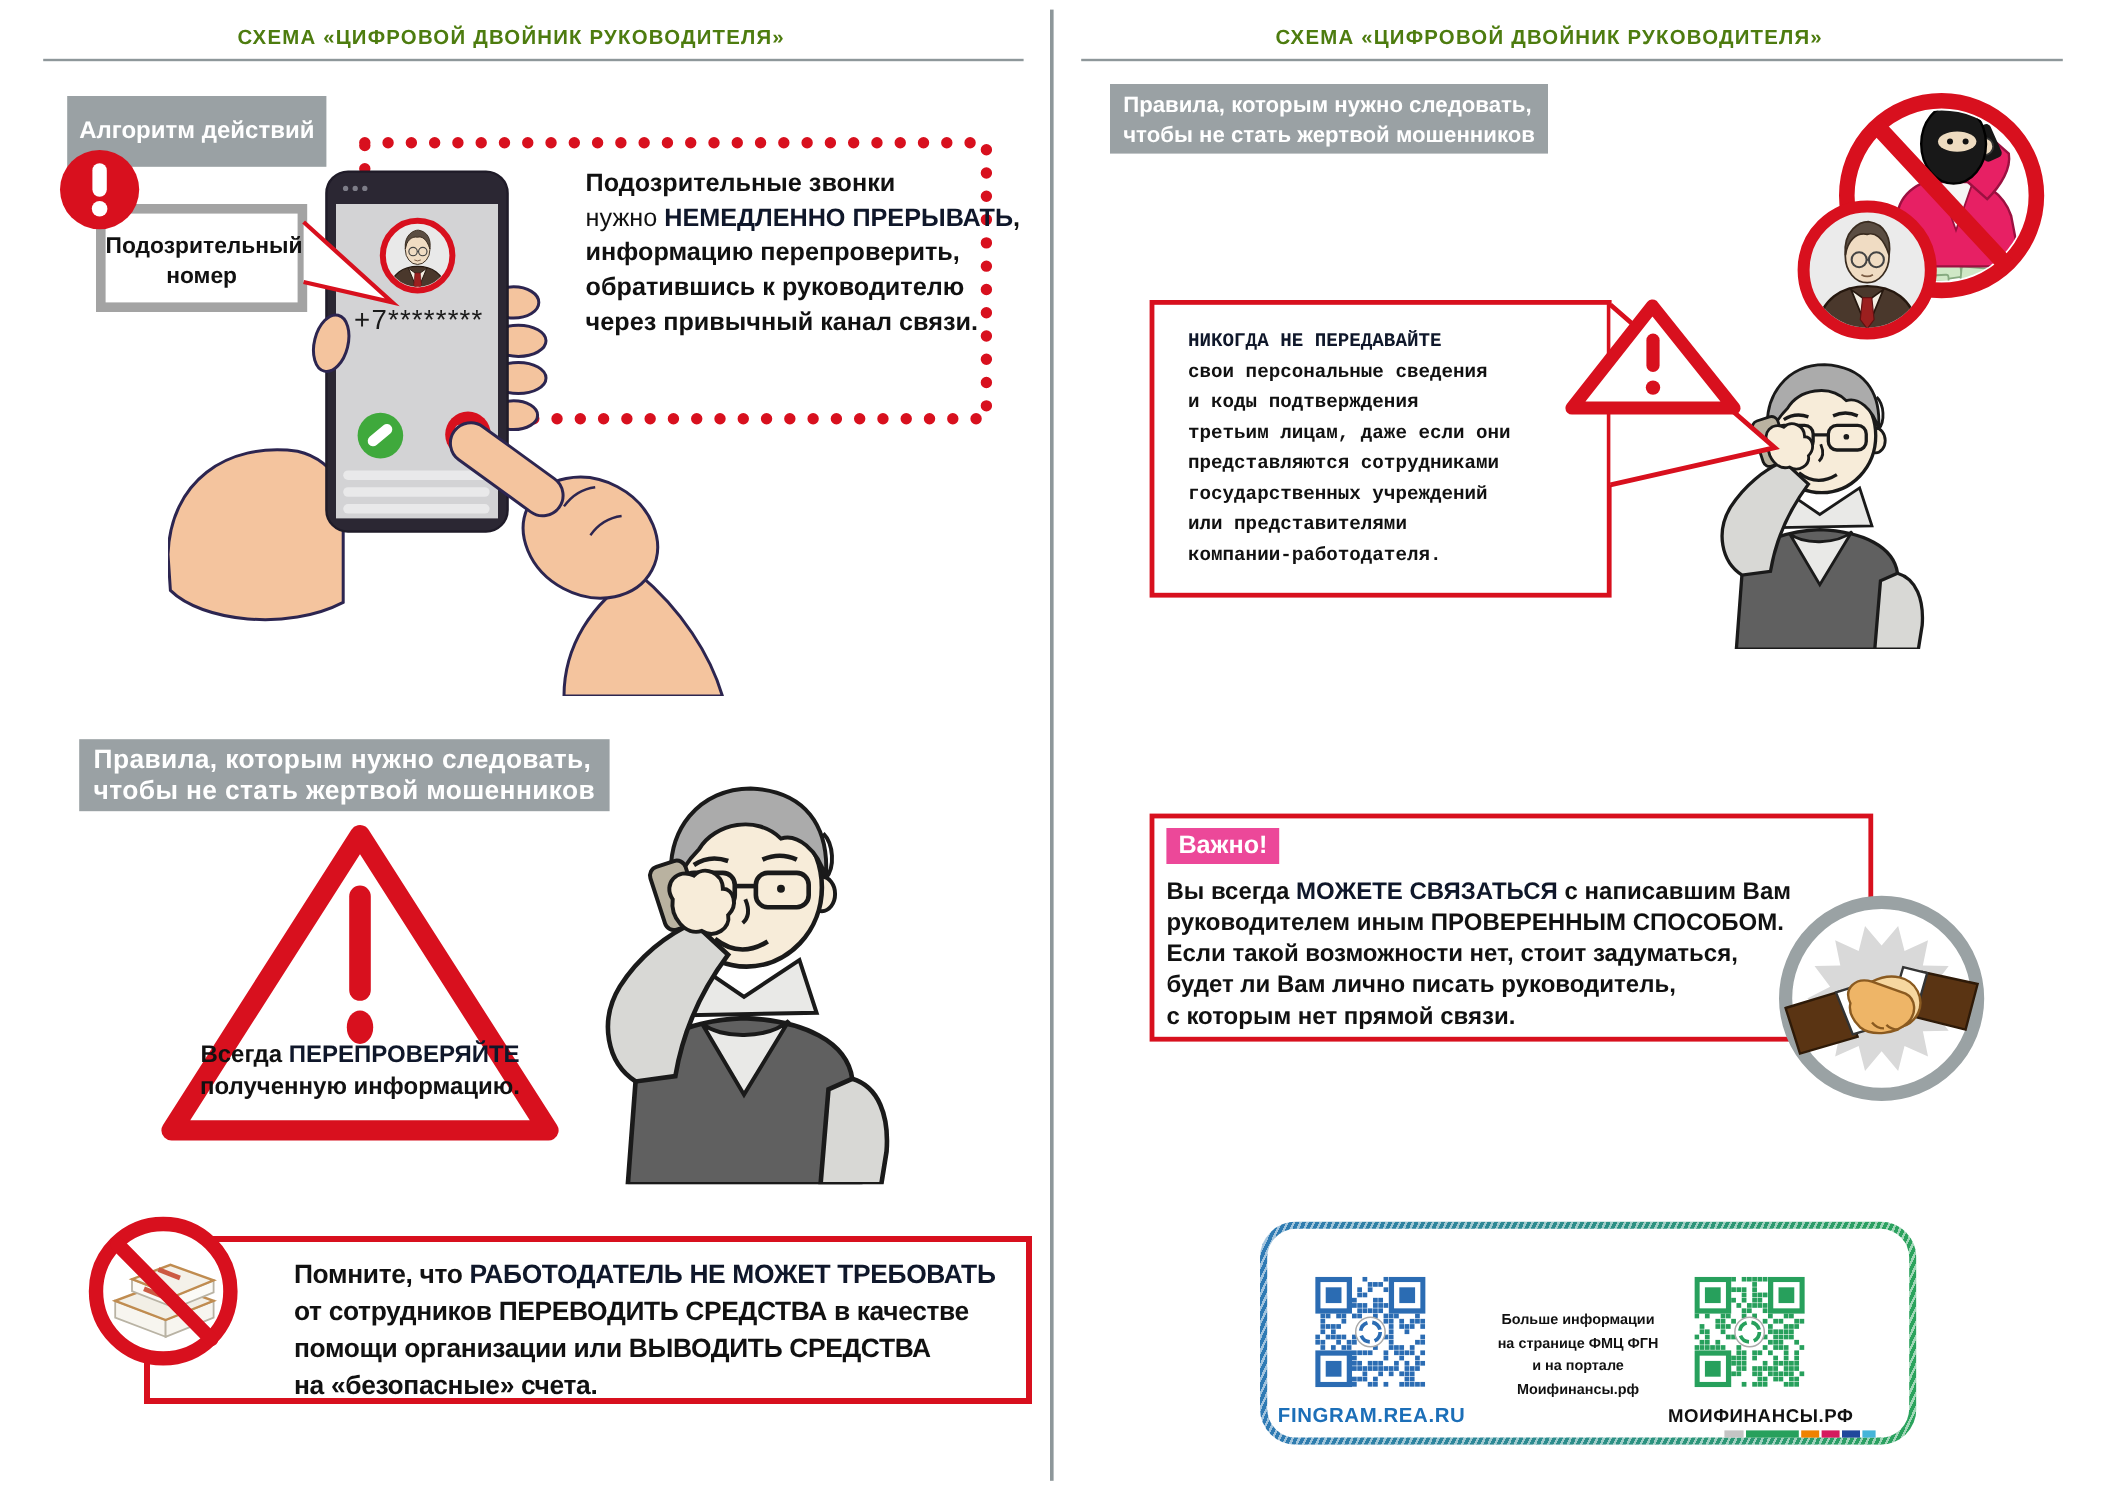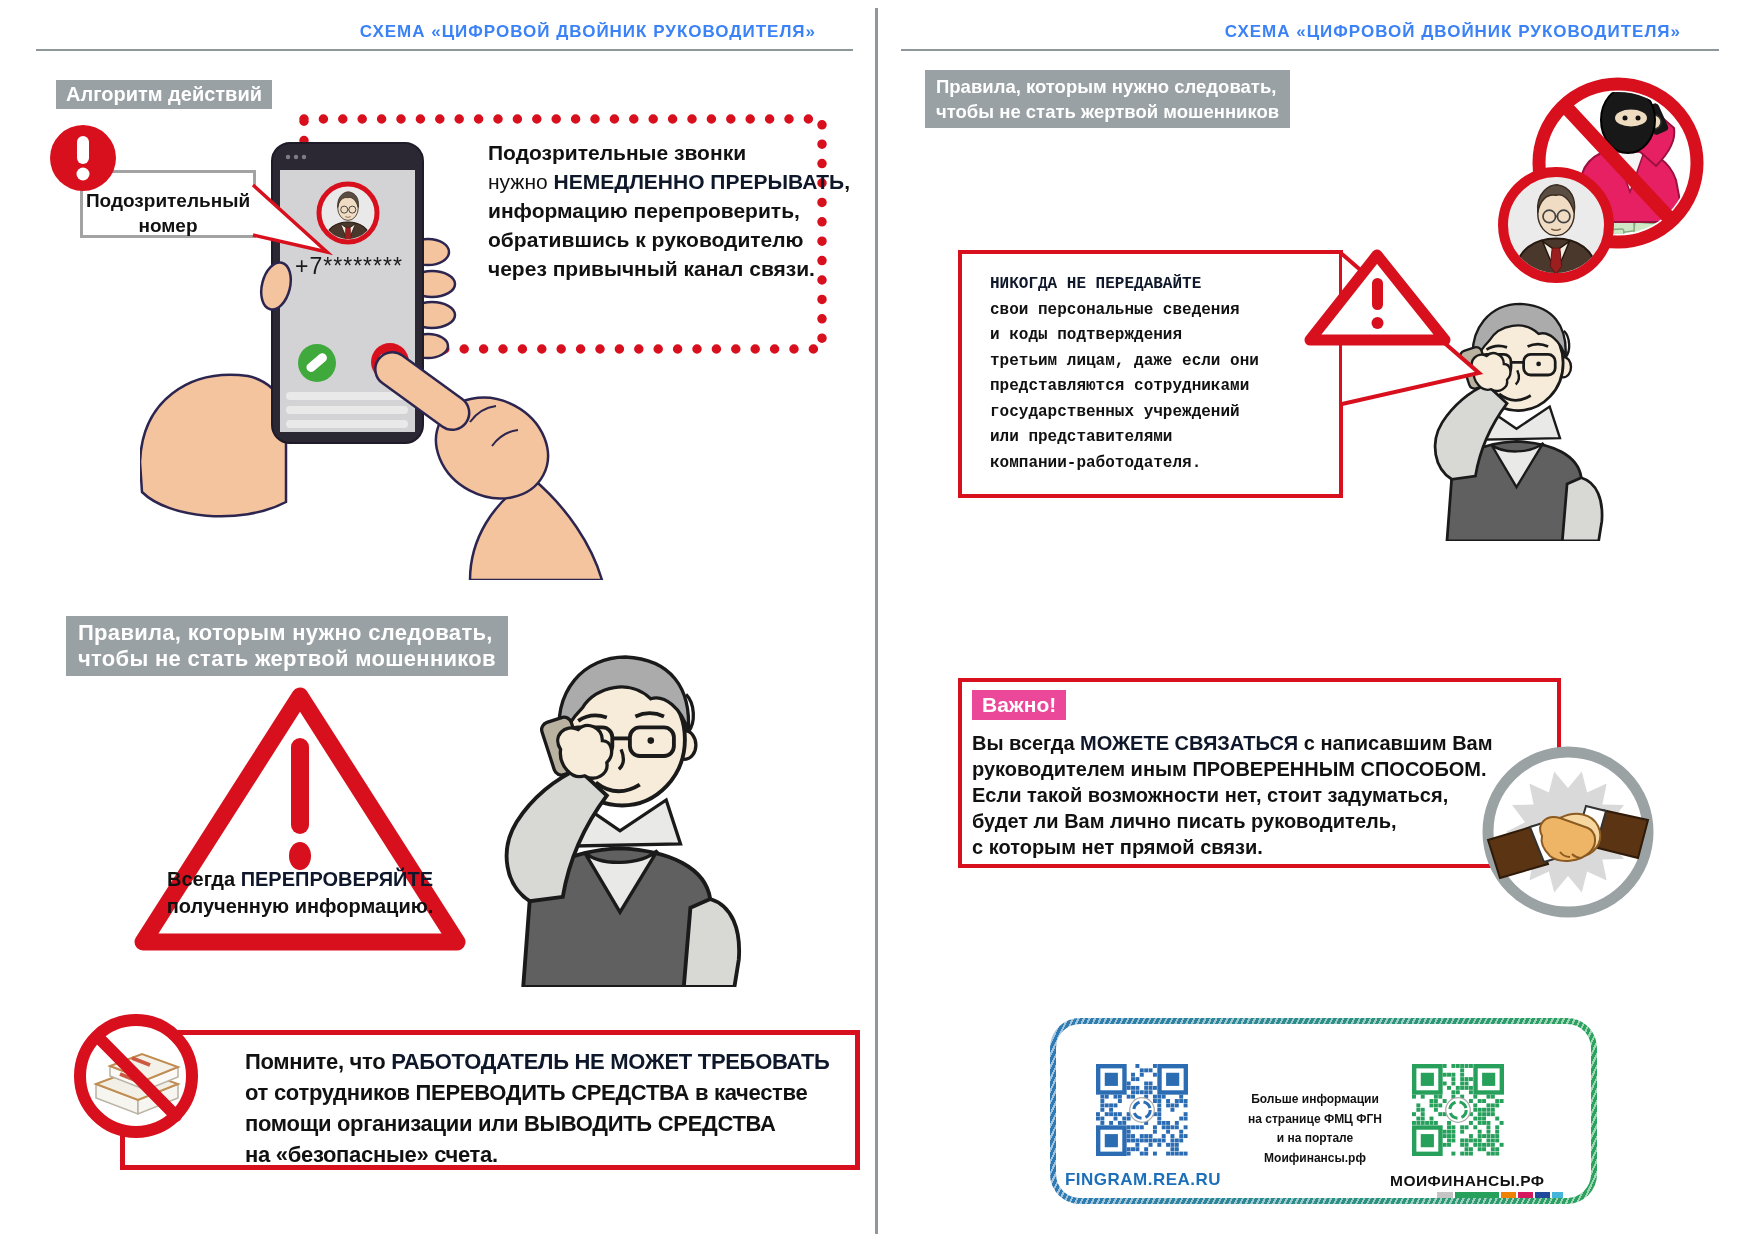"СХЕМА «ЦИФРОВОЙ ДВОЙНИК РУКОВОДИТЕЛЯ»" .hdr { color: #3b82f6 -> #4d7c0f; text-align: right -> center }
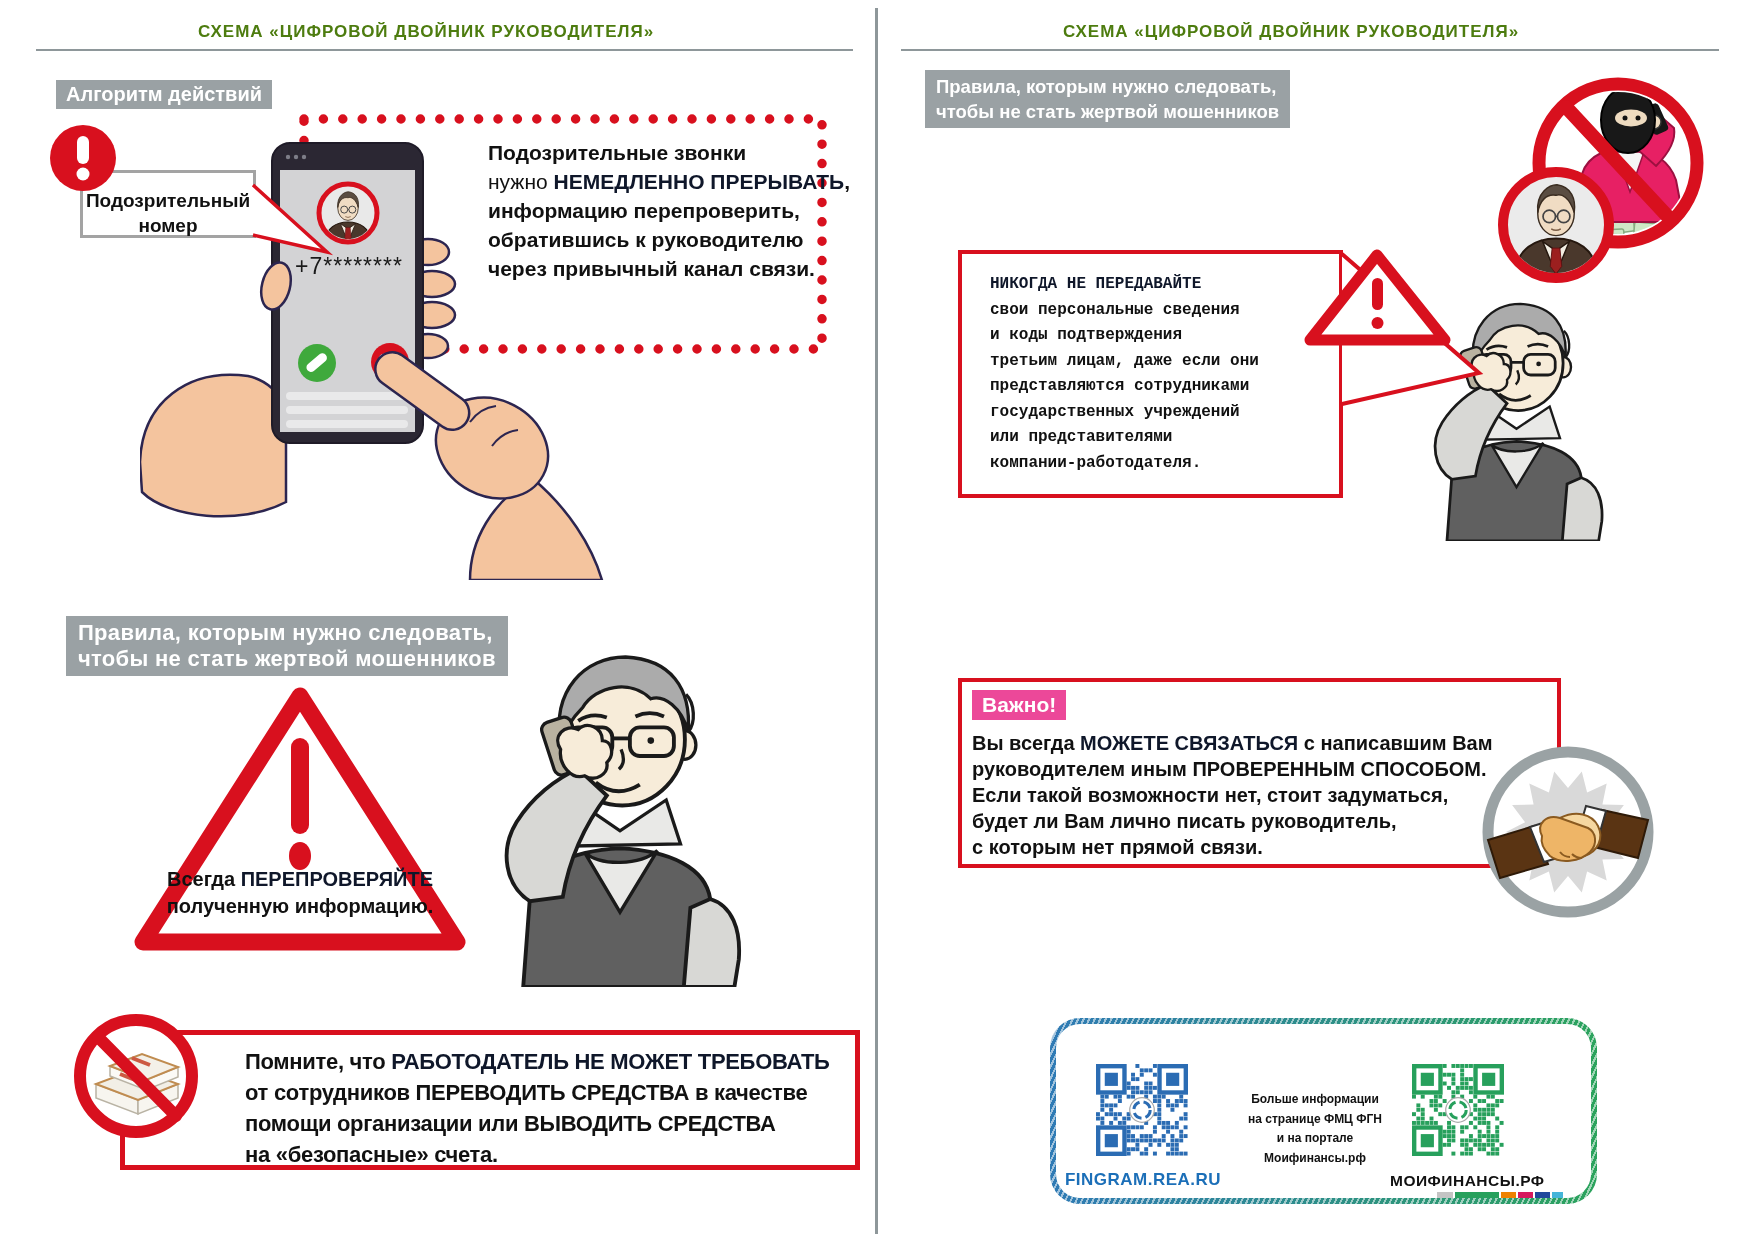"Алгоритм действий" .lbl1 { padding: 3px 10px -> 18px 10px }
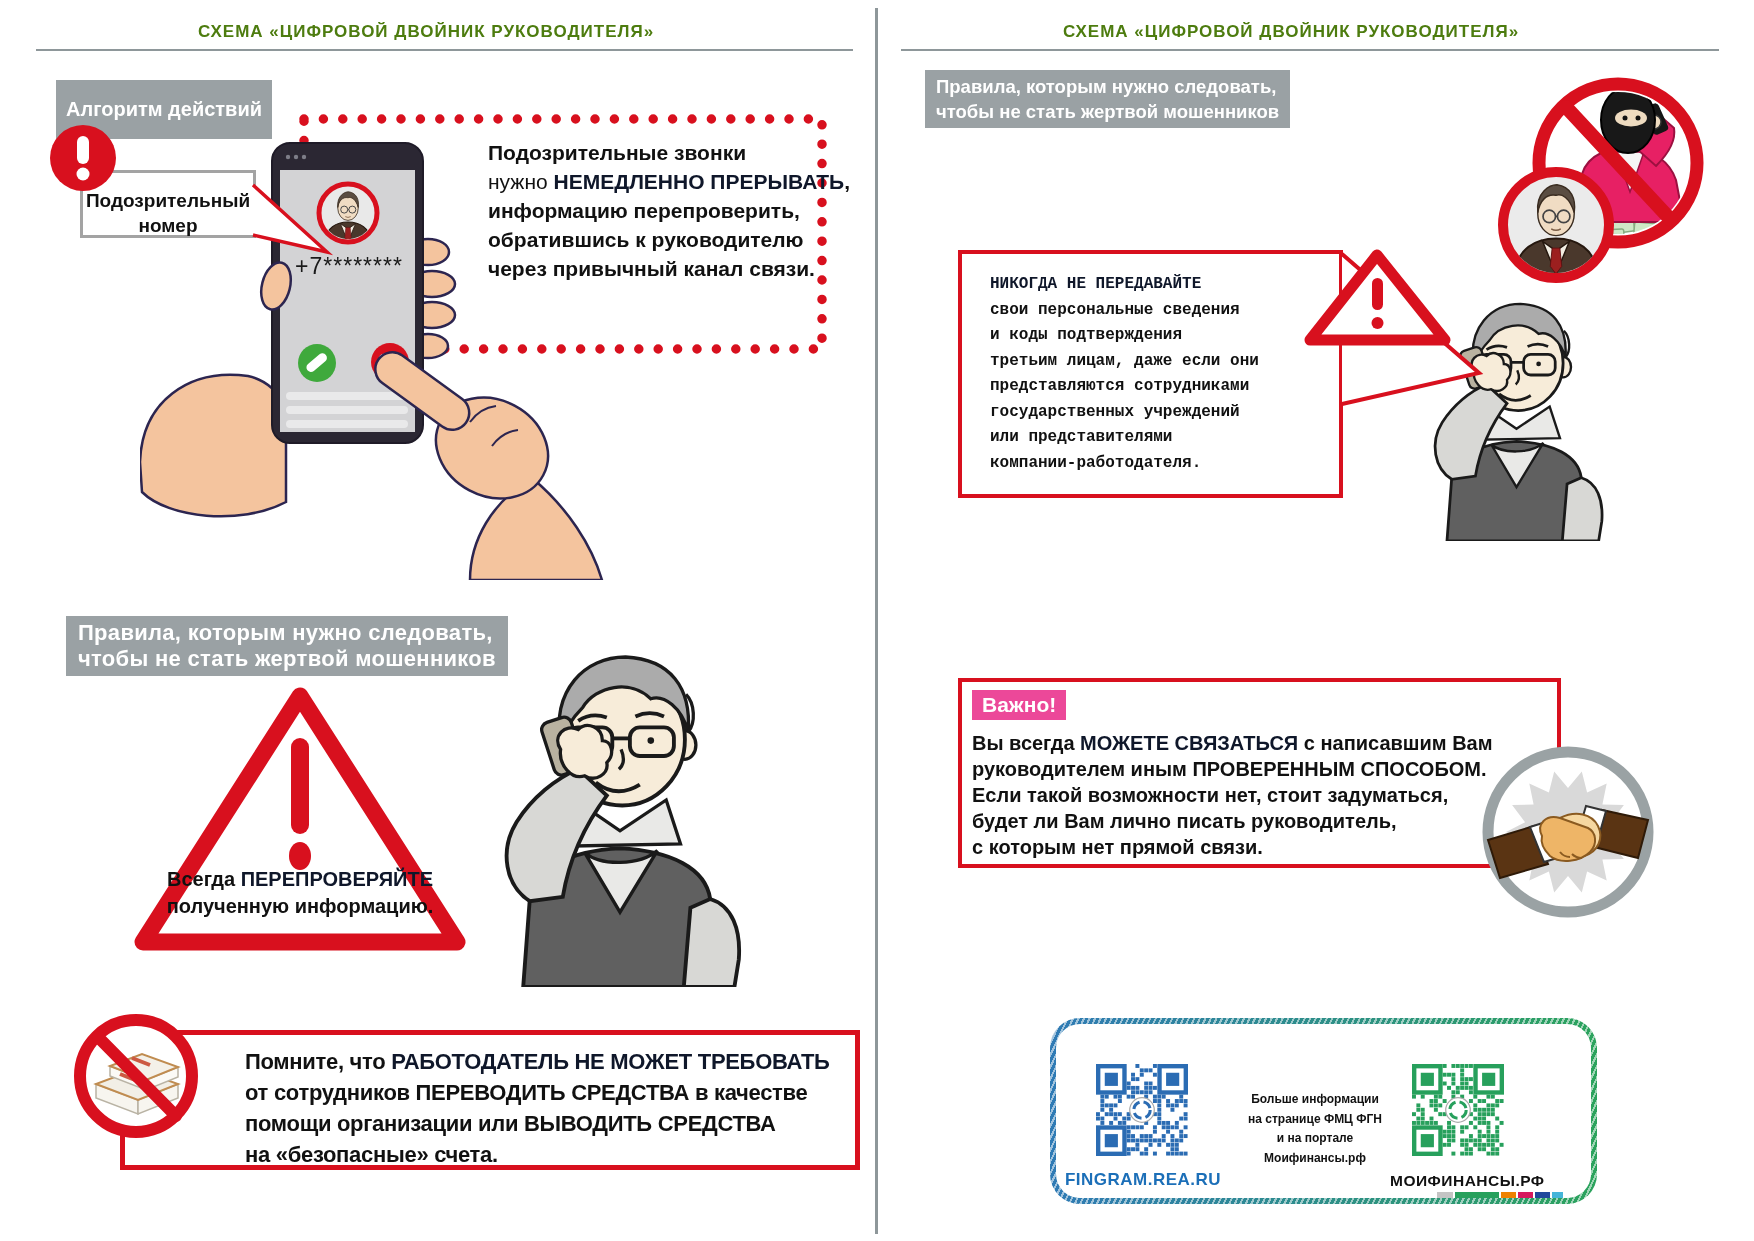"Подозрительный" .callout { border: 3px solid #a3a3a3 -> 8px solid #a3a3a3; height: 68px -> 90px }
